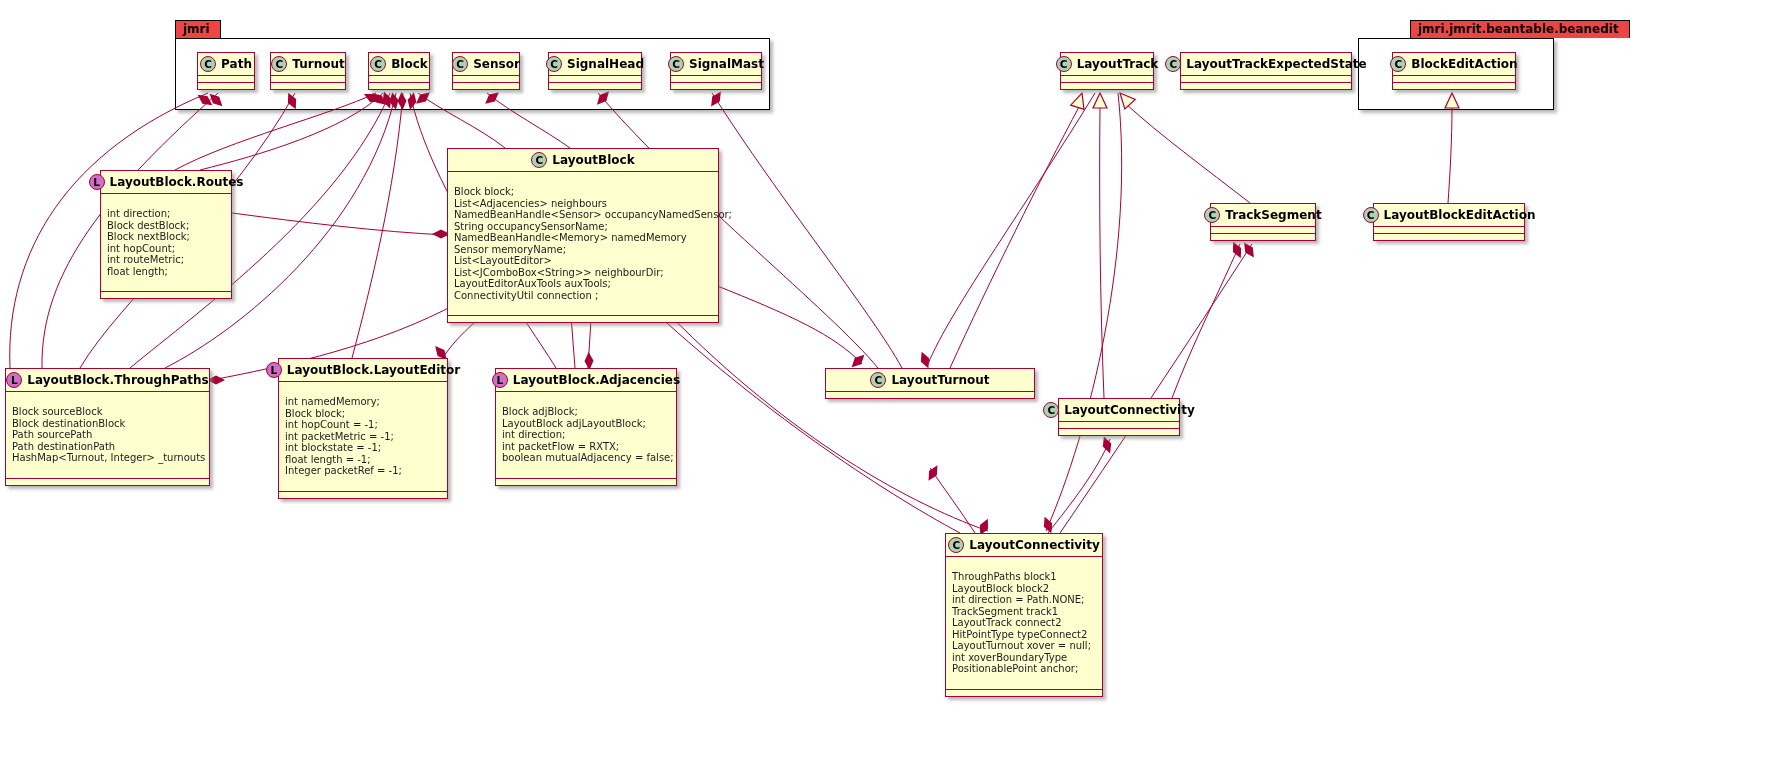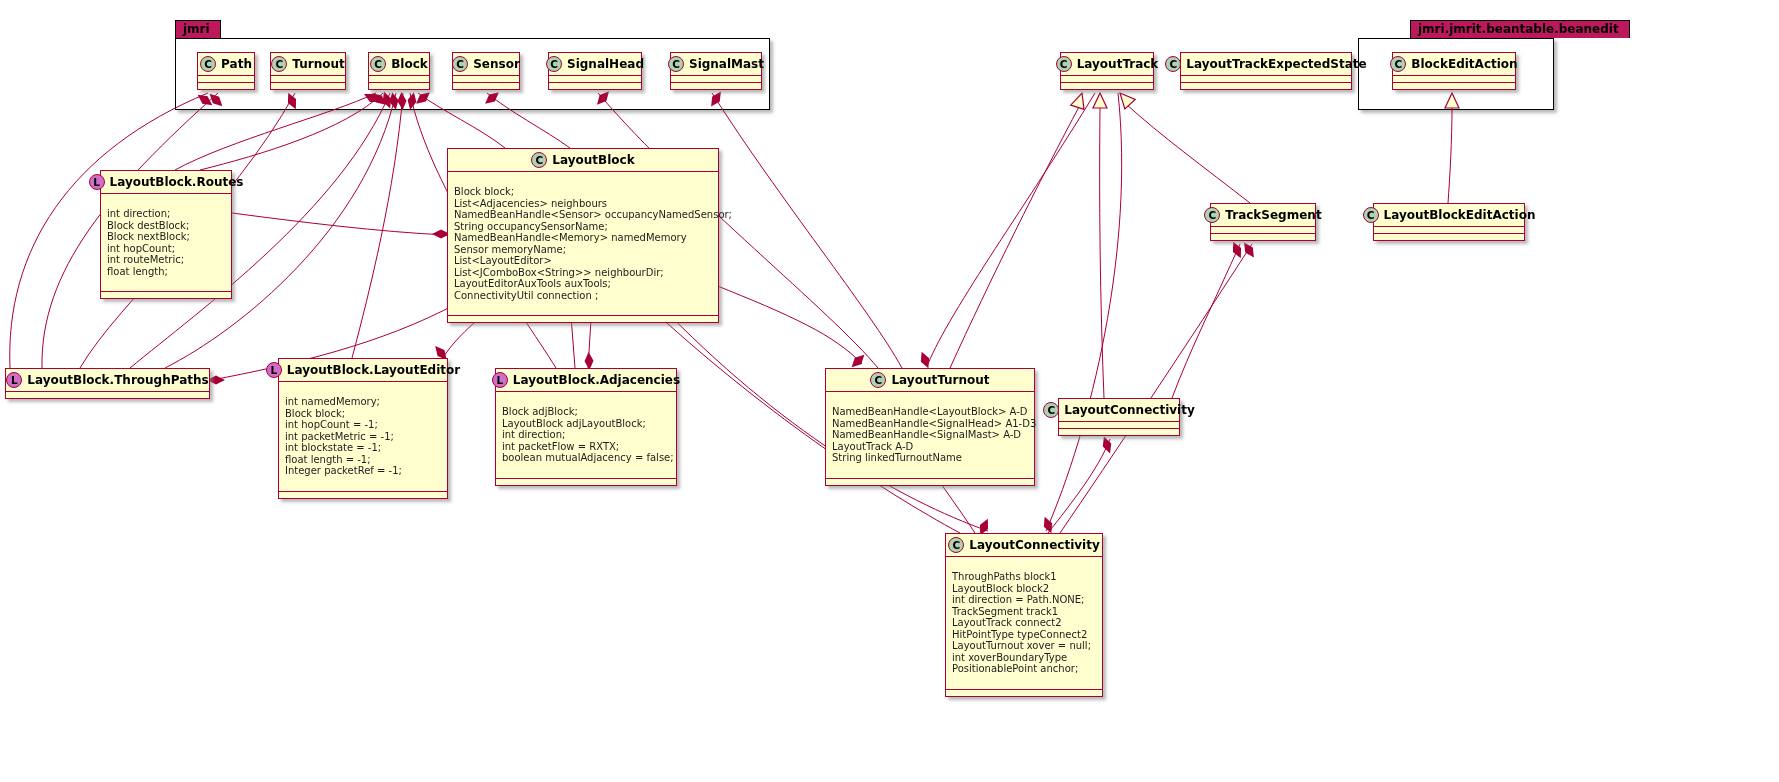"jmri" .pkg-tab { background: #be185d -> #ef4444 }
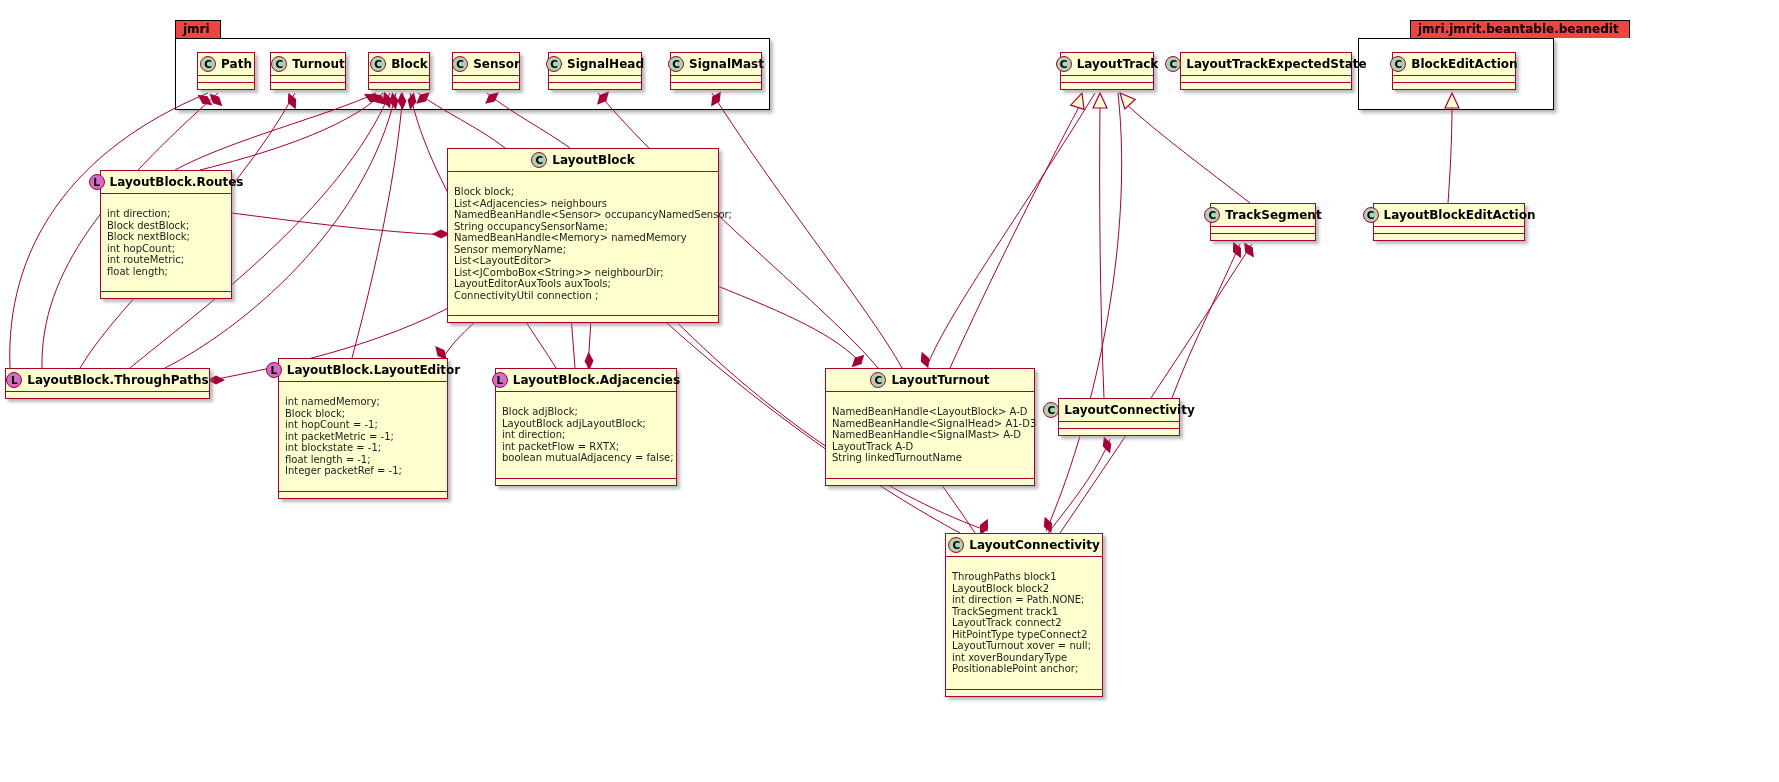"Block sourceBlock" div.uml-fields { html: none -> <div> <div>Block sourceBlock</div> <div>Block destinationBlock</div> <div>Path sourcePath</div> <div>Path destinationPath</div> <div>HashMap&lt;Turnout, Integer&gt; _turnouts</div> </div> }
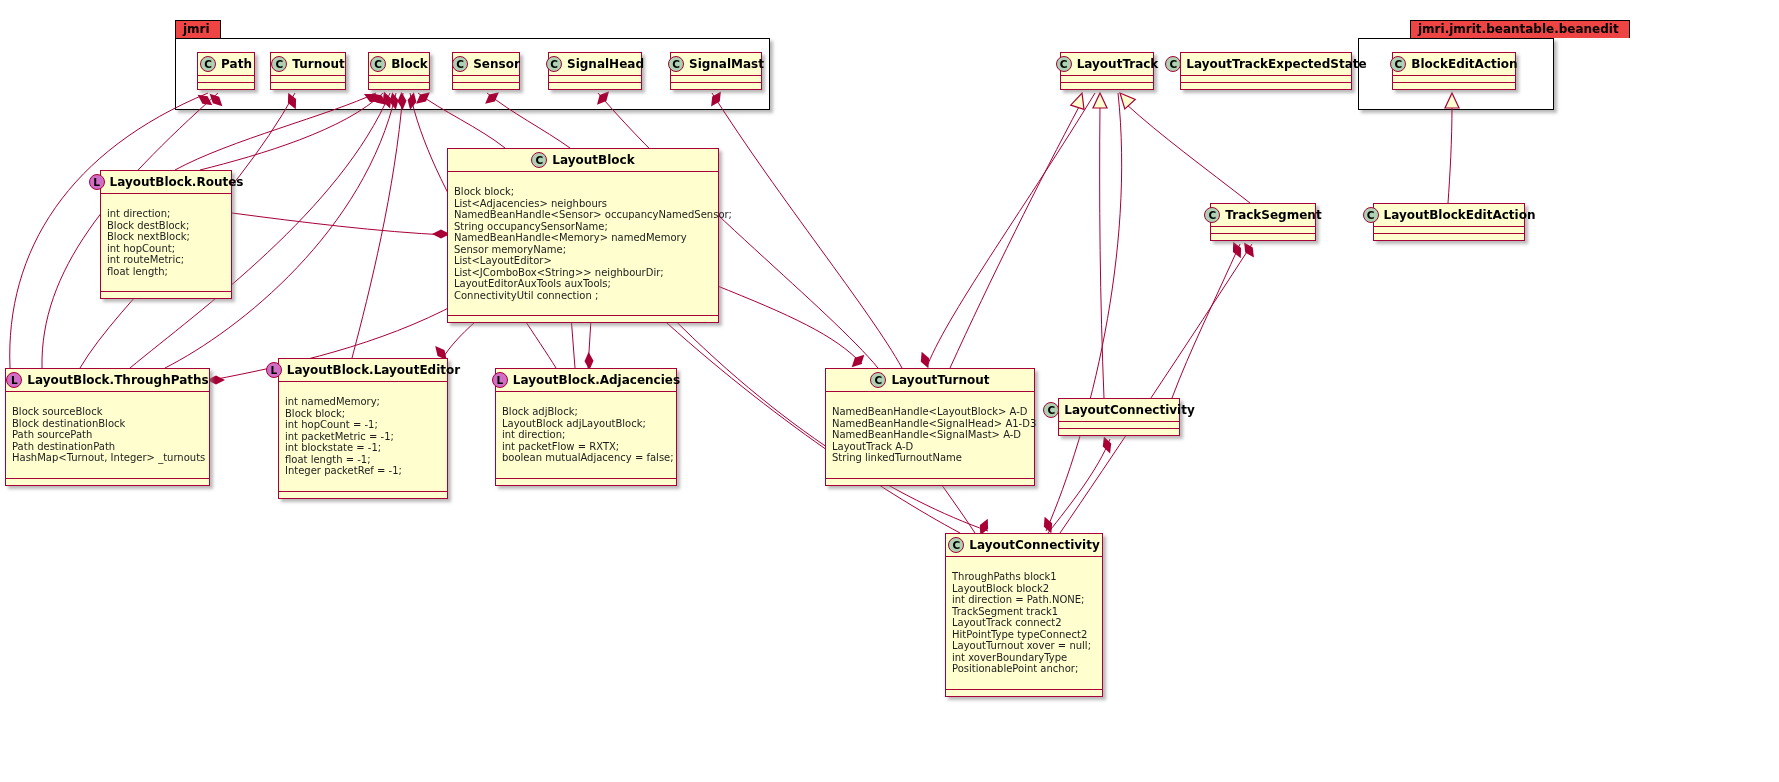"NamedBeanHandle<LayoutBlock> A-D" div.uml-fields { html: <div> <div>NamedBeanHandle&lt;LayoutBlock&gt; A-D</div> <div>NamedBeanHandle&lt;SignalHead&gt; A1-D3</div> <div>NamedBeanHandle&lt;SignalMast&gt; A-D</div> <div>LayoutTrack A-D</div> <div>String linkedTurnoutName</div> </div> -> none }
